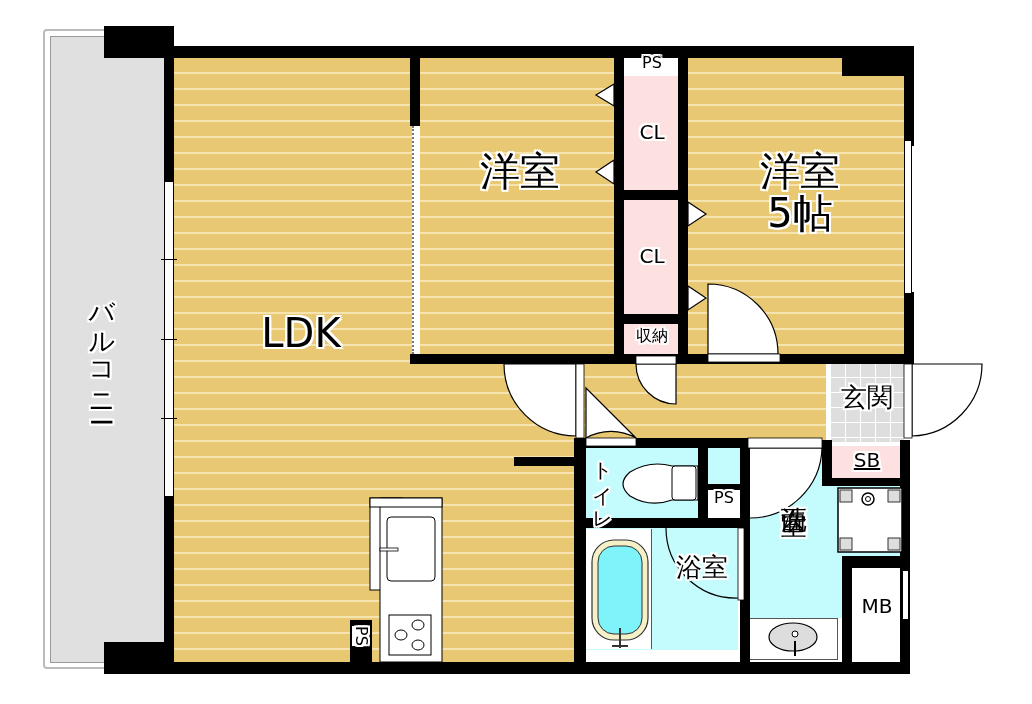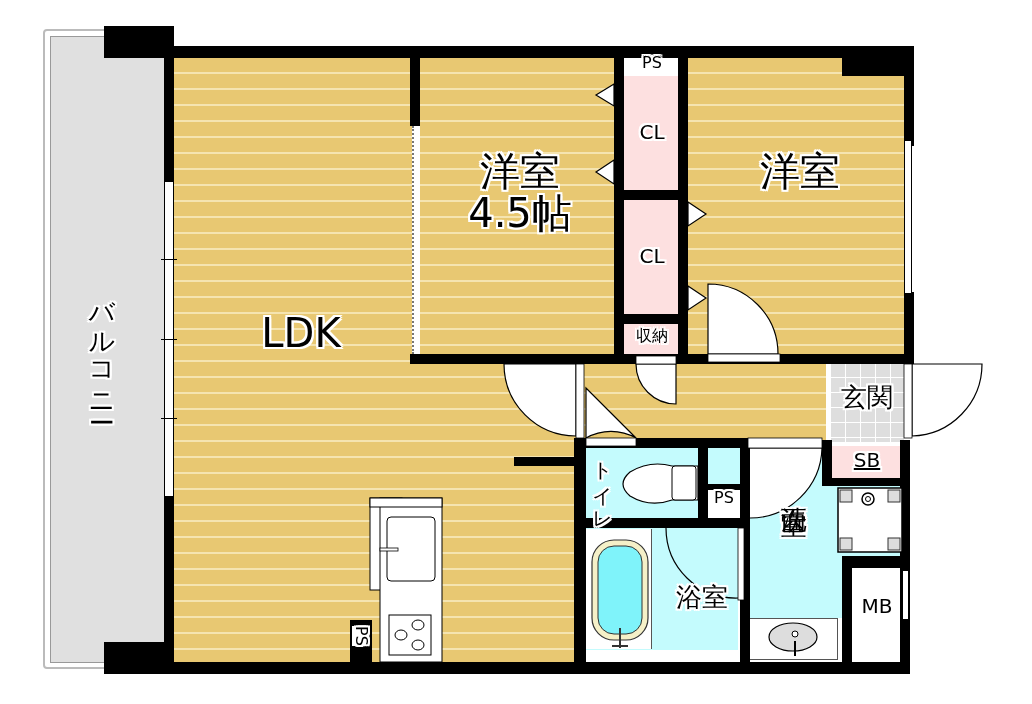"4.5帖" div { html: <div>4.5帖</div> -> none }
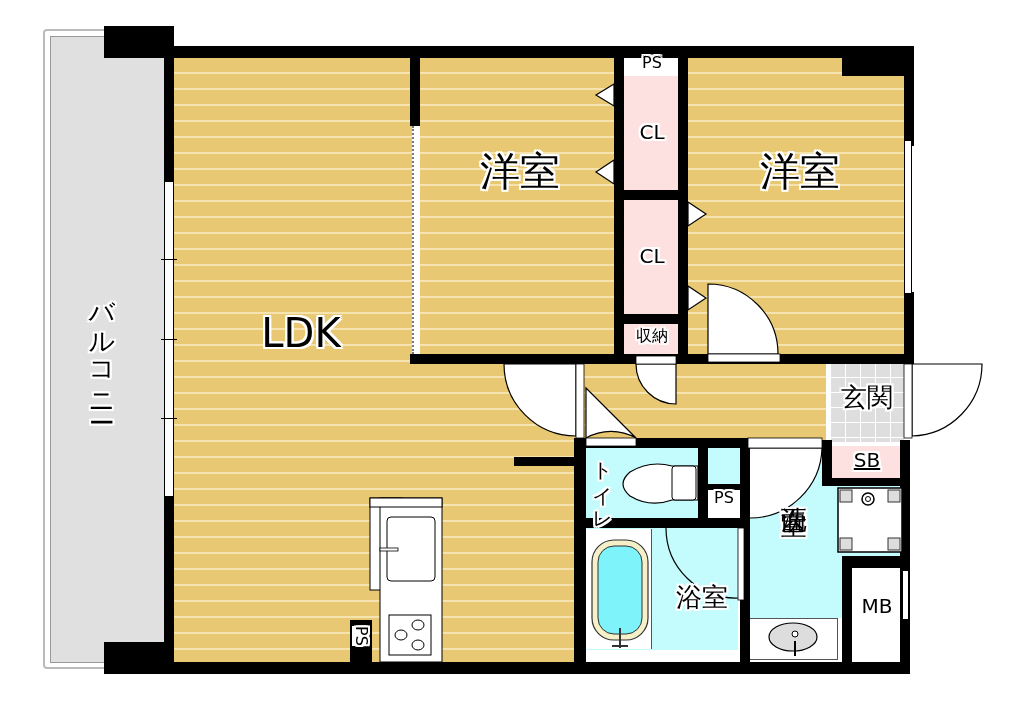"5帖" div { html: none -> <div>5帖</div> }
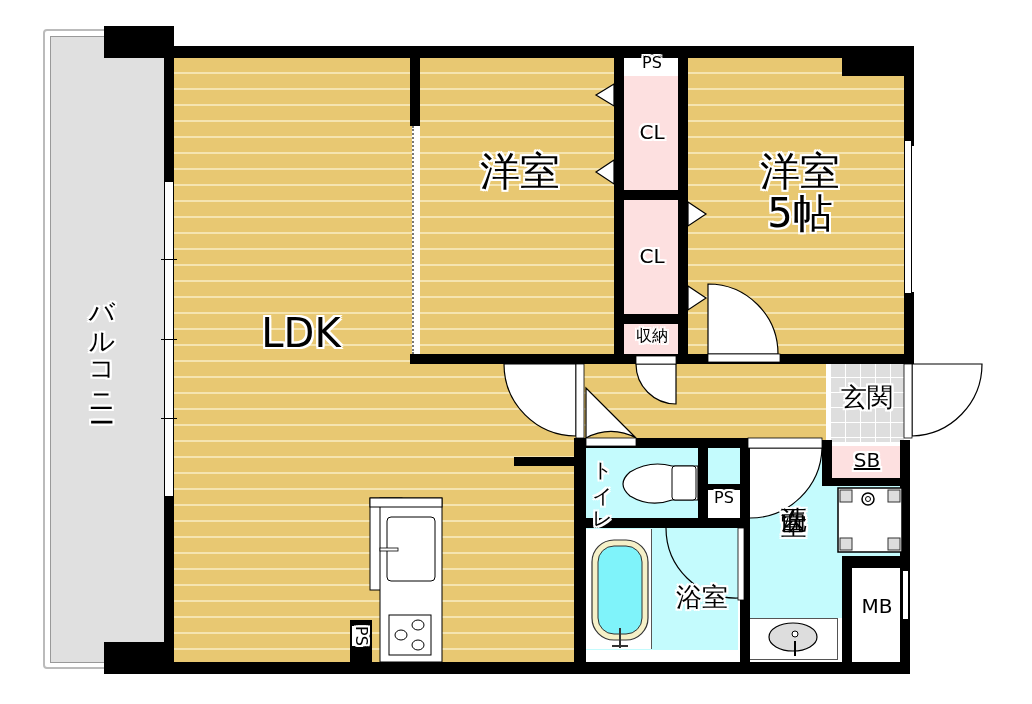"浴室" div.label { top: 584px -> 554px }
